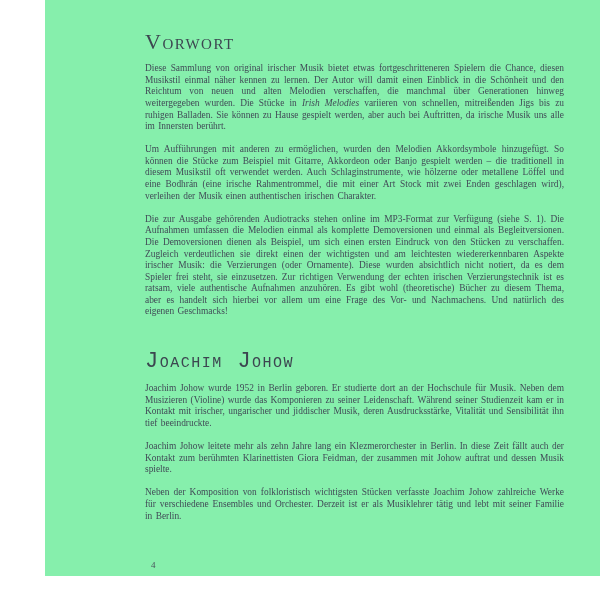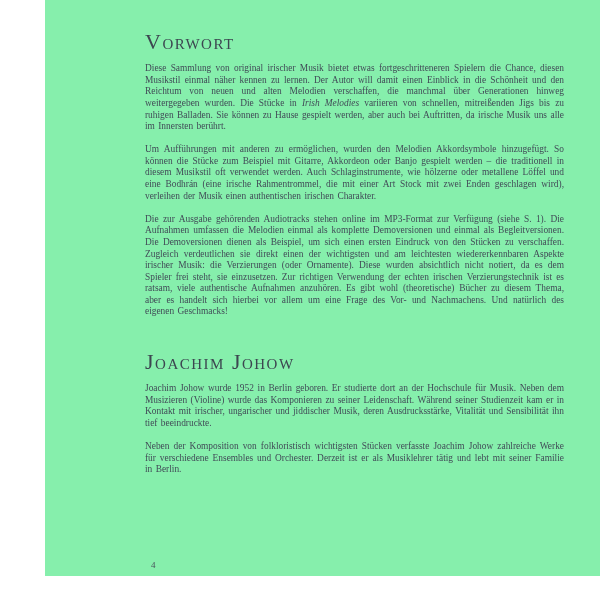"Joachim Johow" .section-heading.second { font-family: none -> Liberation Mono, monospace }
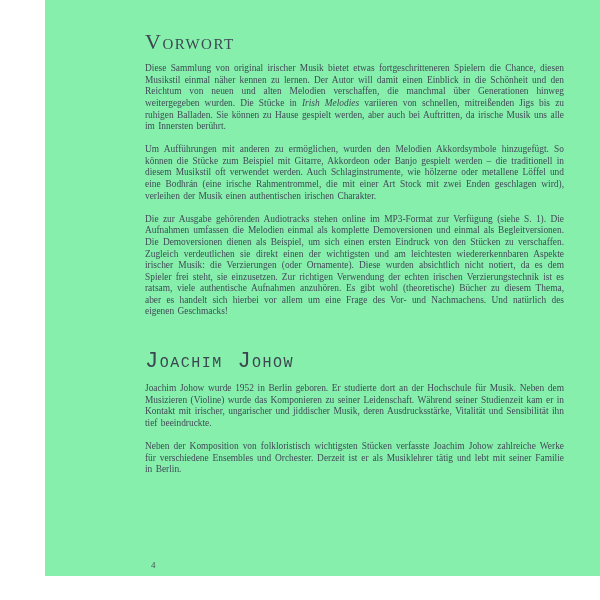"Joachim Johow leitete mehr als" p.body-para { html: none -> <p>Joachim Johow leitete mehr als zehn Jahre lang ein Klezmerorchester in Berlin. In diese Zeit fällt auch der Kontakt zum berühmten Klarinettisten Giora Feidman, der zusammen mit Johow auftrat und dessen Musik spielte.</p> }
